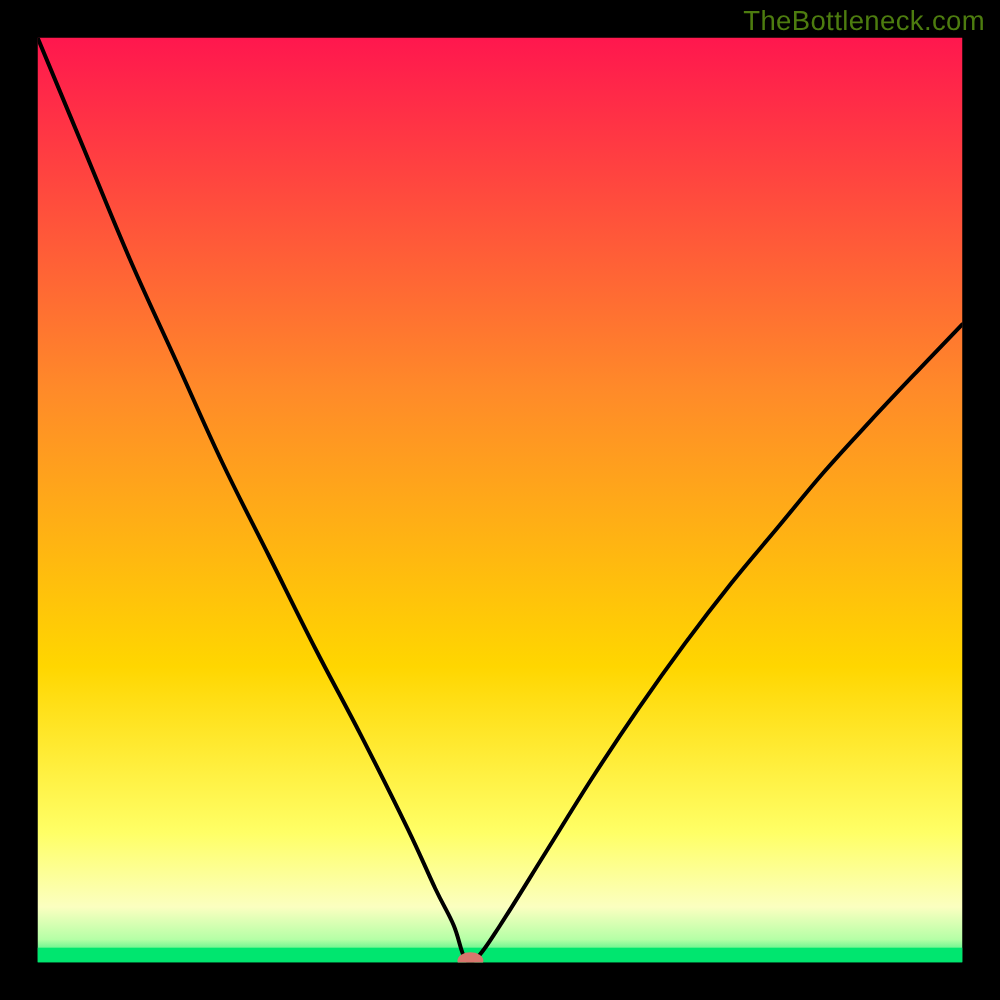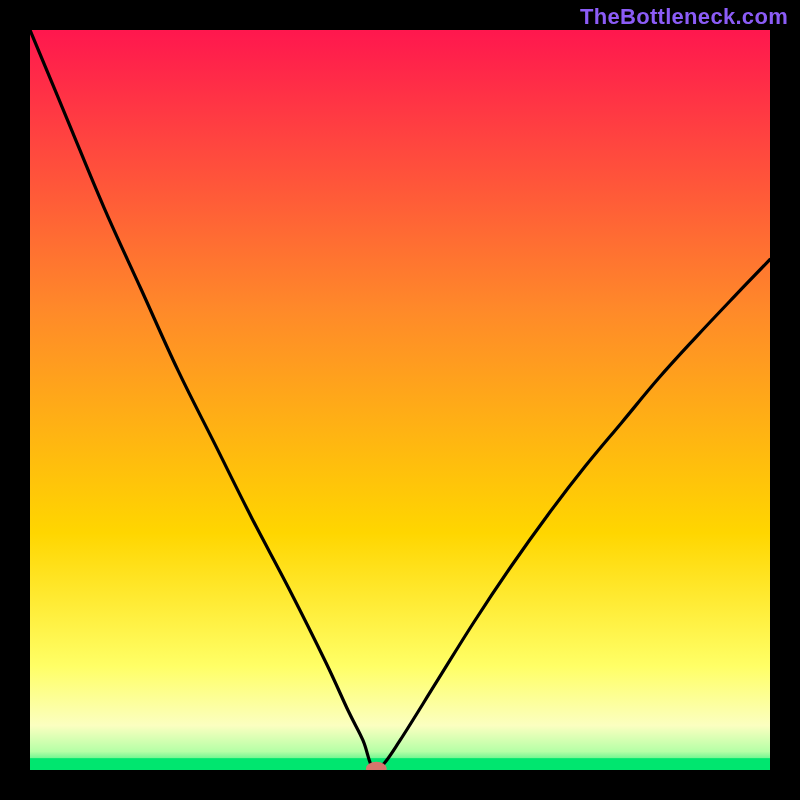"TheBottleneck.com" .watermark { color: #8b5cf6 -> #4d7c0f; font-weight: 700 -> 400 }
